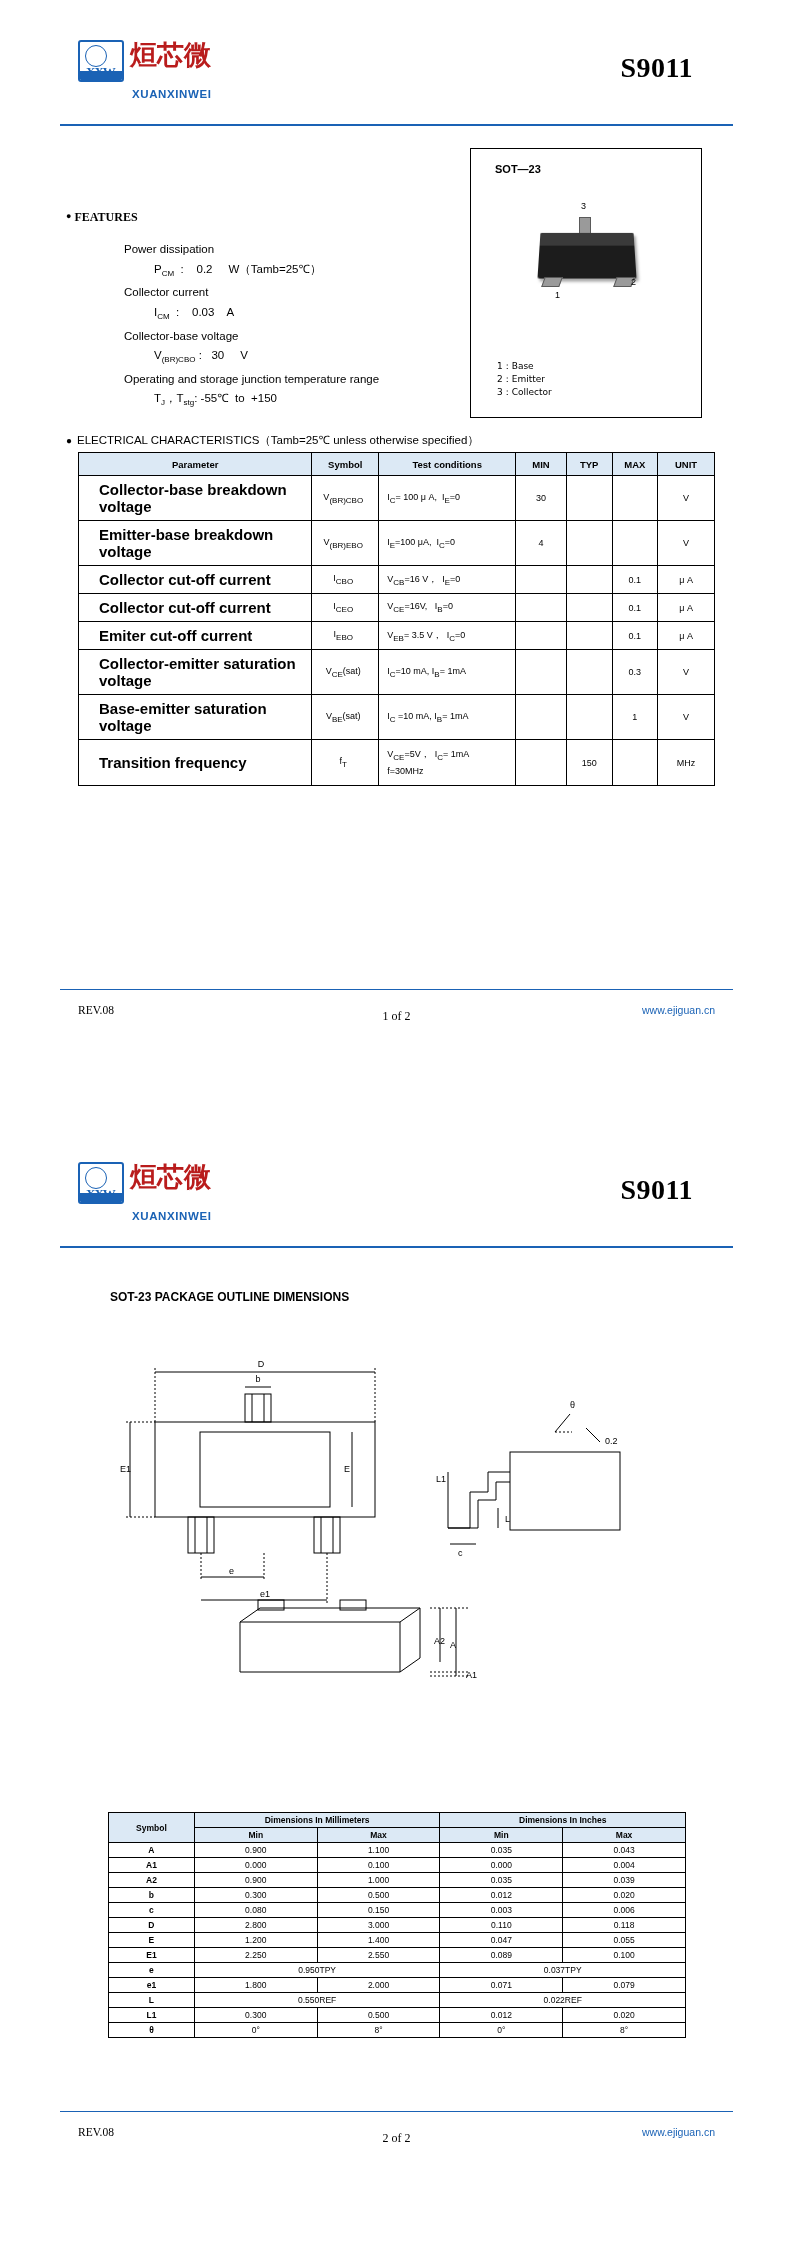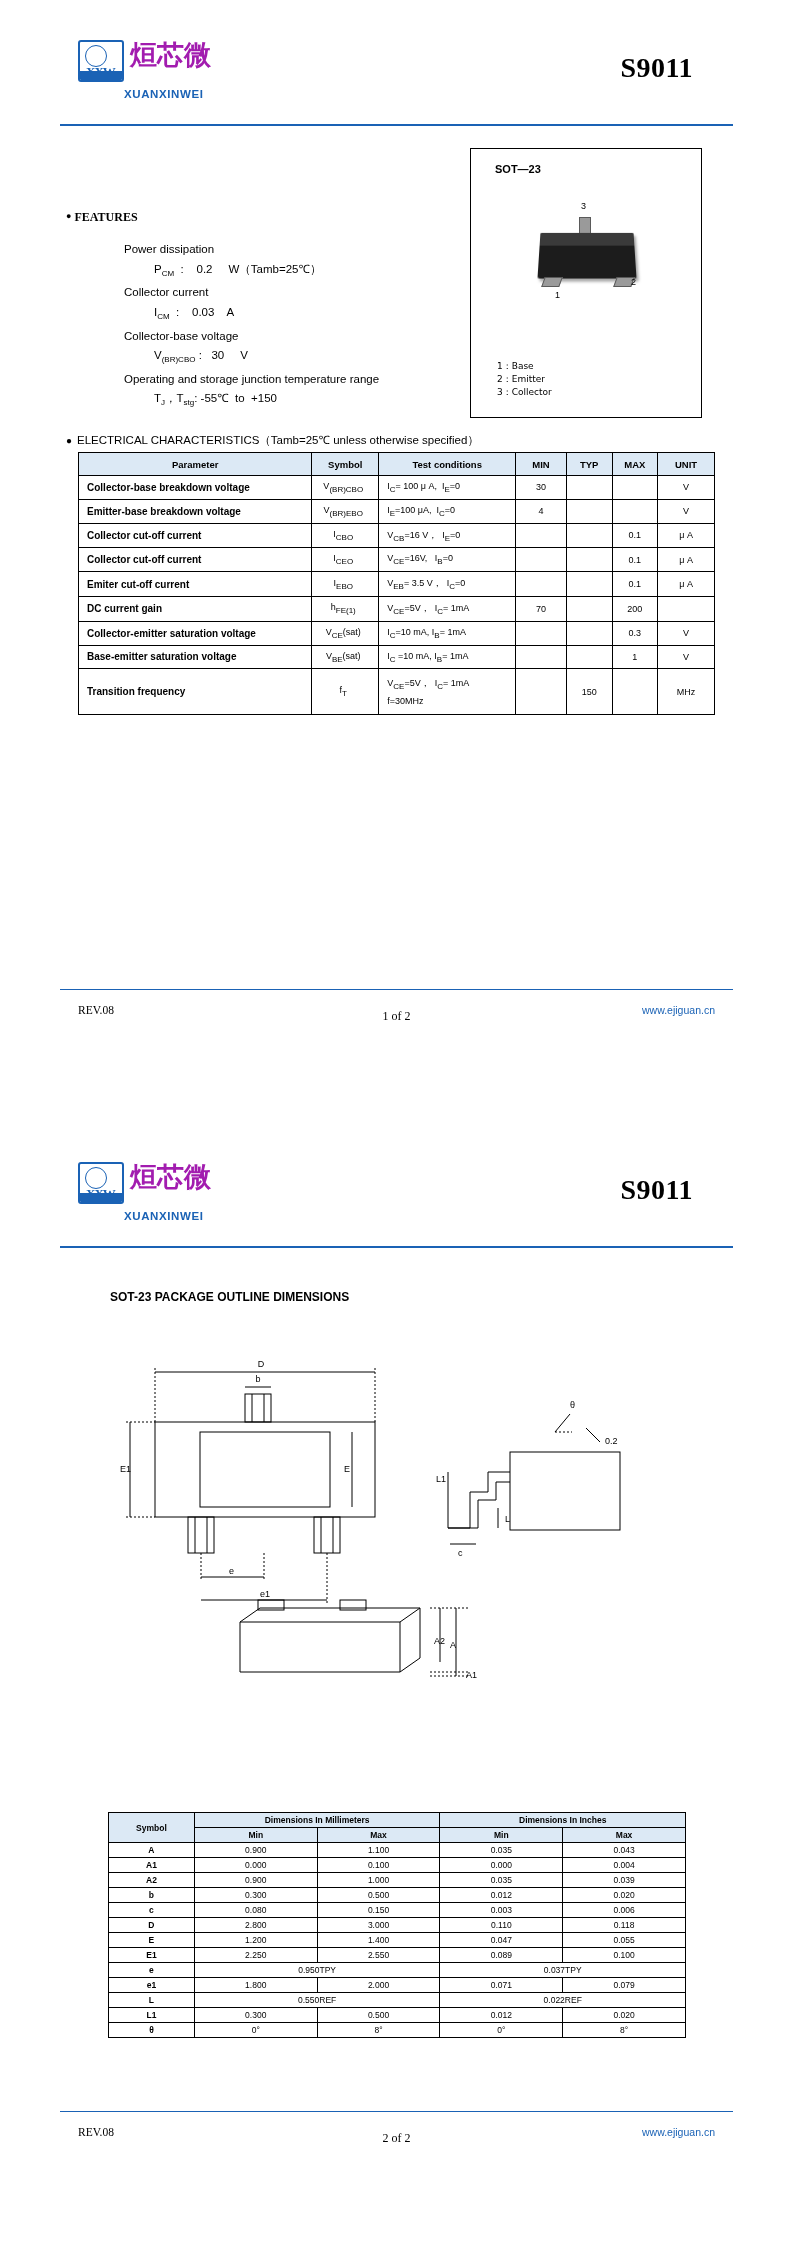"烜芯微" .logo-cn { color: #a21caf -> #b91c1c }
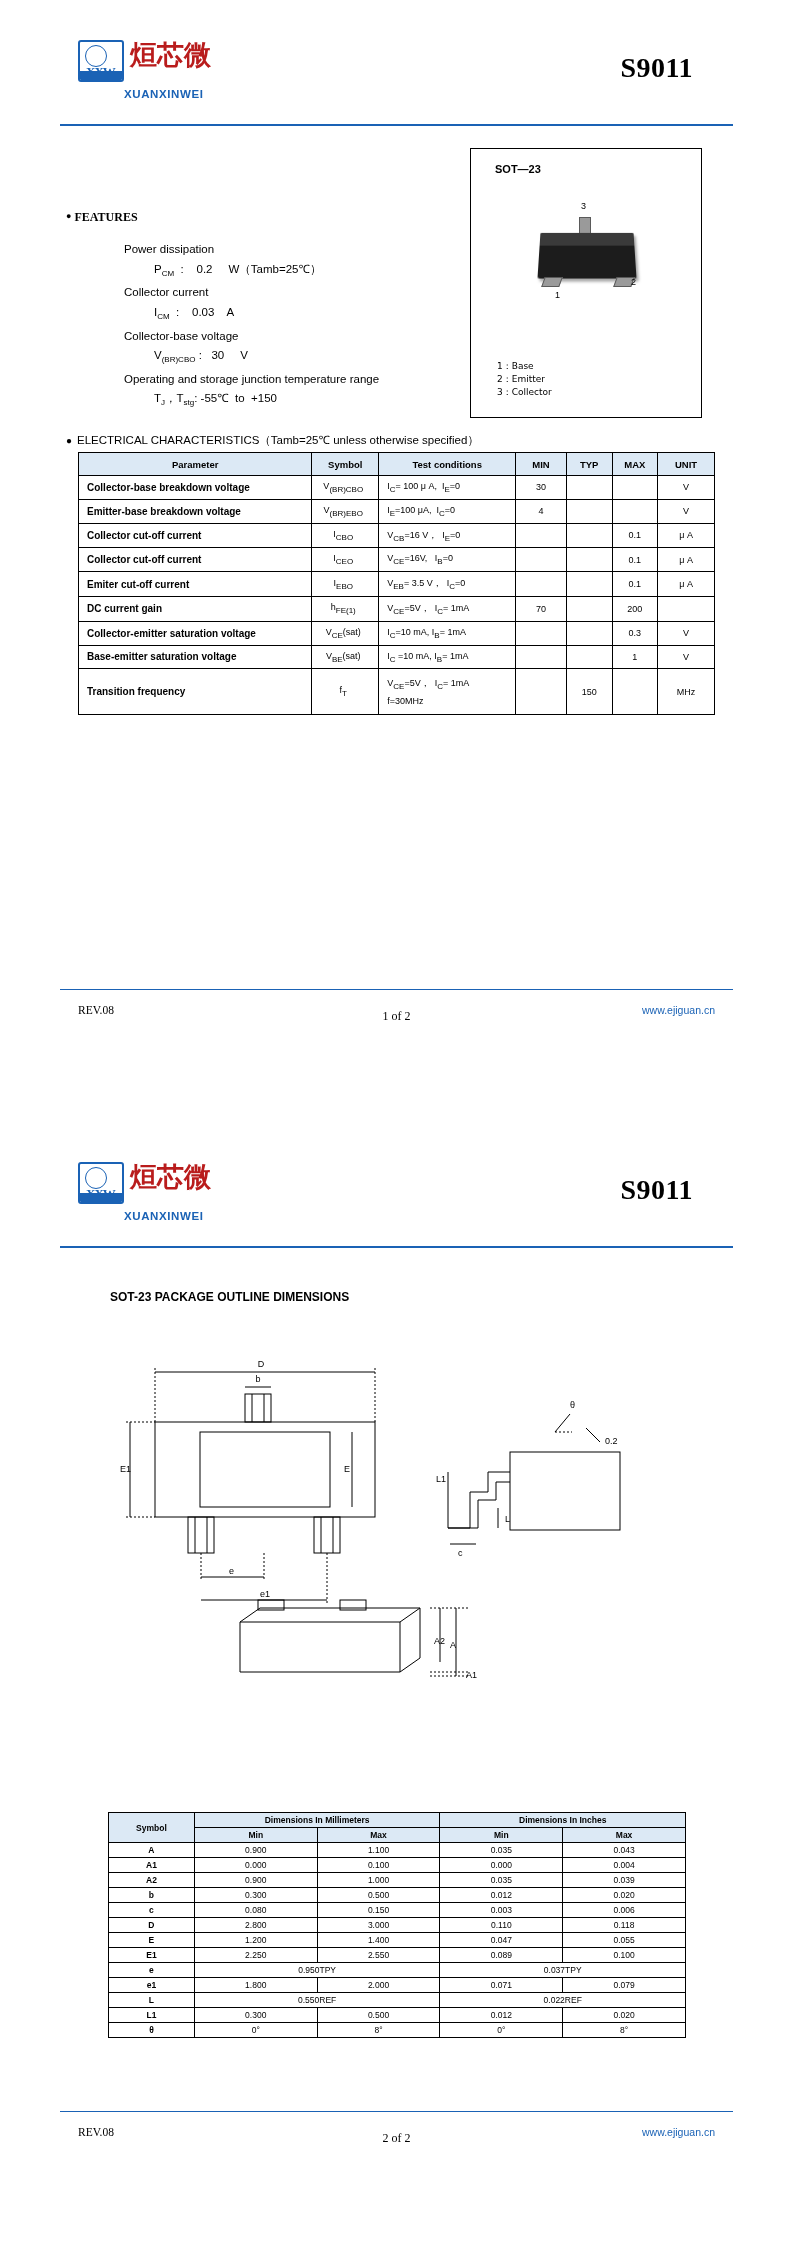"XUANXINWEI" .logo-en { margin-left: none -> 8px }
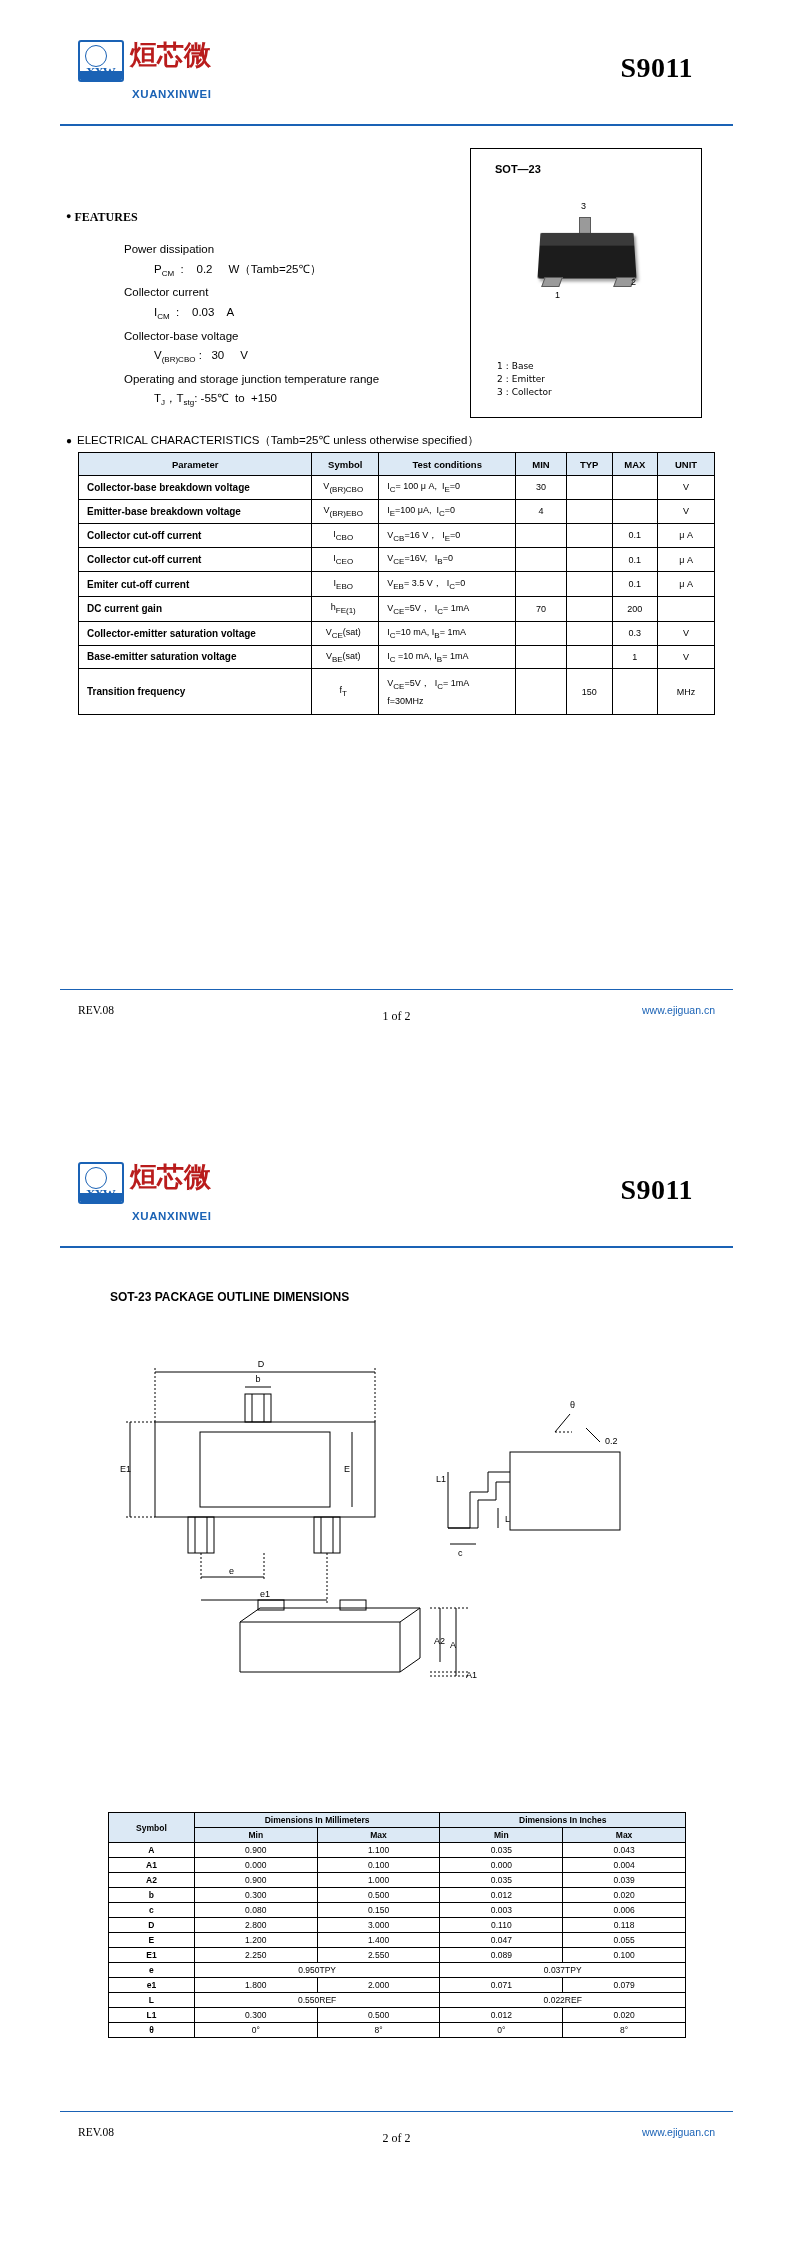"Collector-base breakdown voltage" .ec-table td.param { font-size: 10px -> 15px; padding-left: 8px -> 20px }
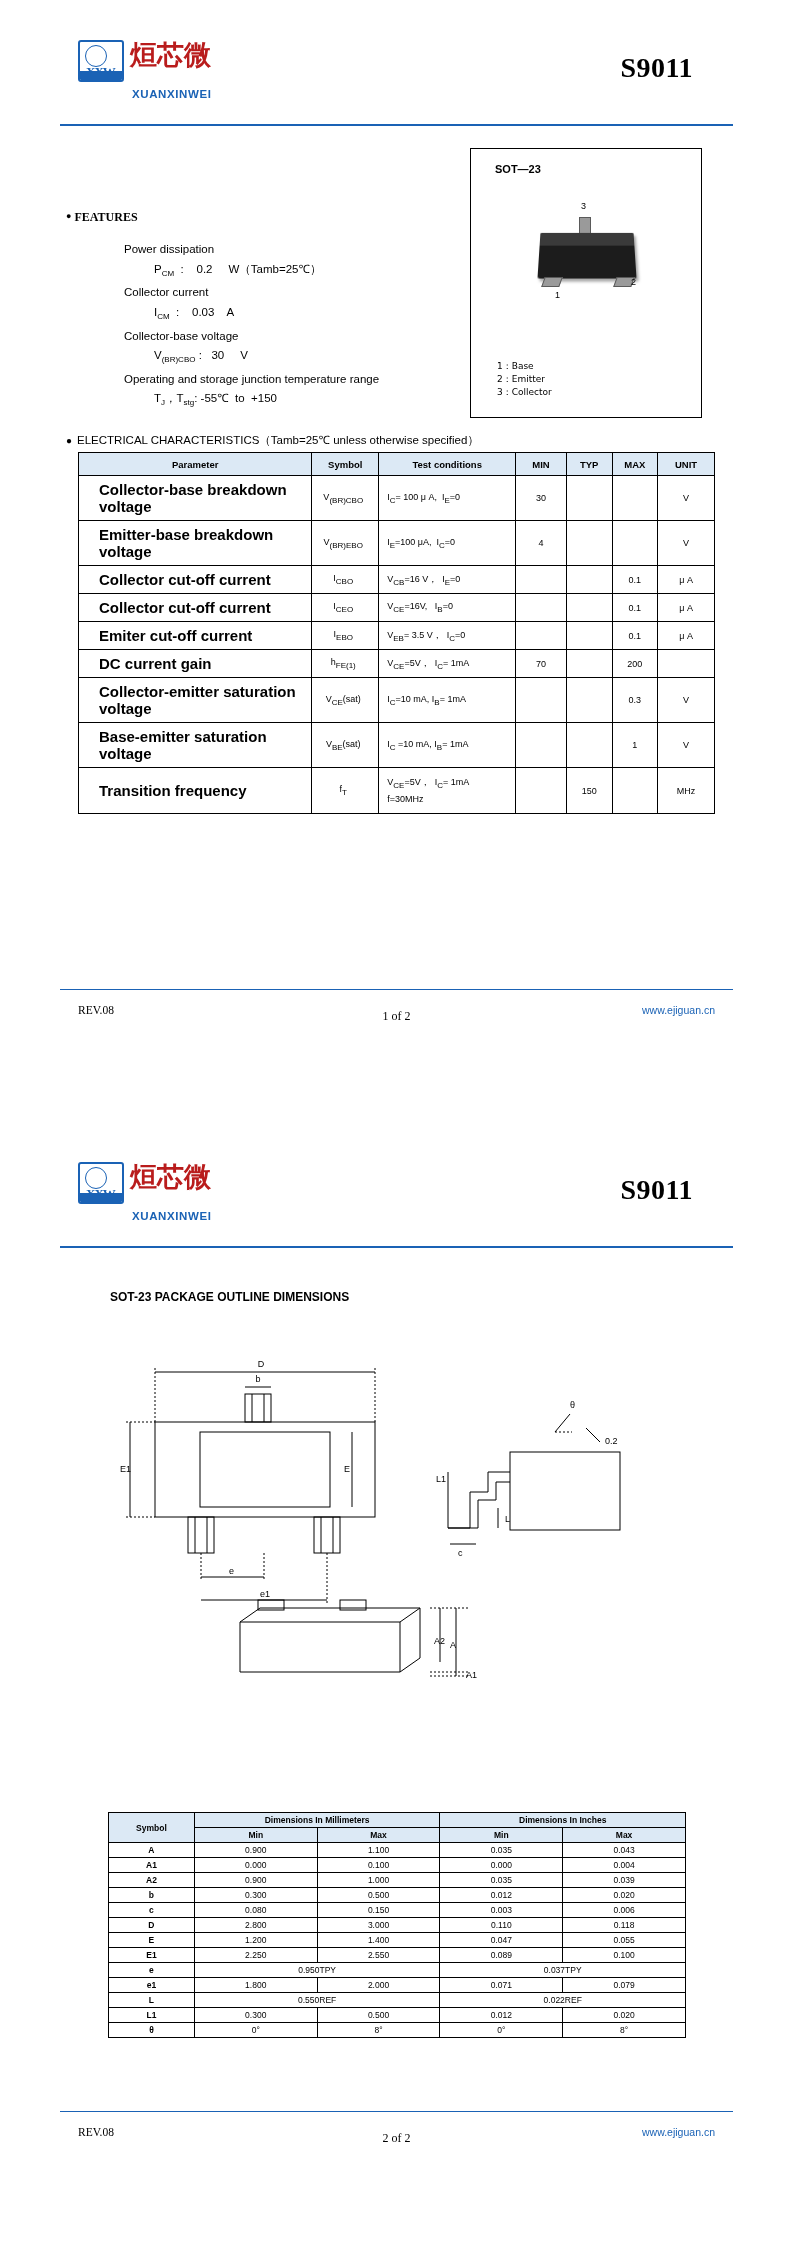"DC current gain" tr { html: <tr> <td>DC current gain</td> <td>h<sub>FE(1)</sub></td> <td>V<sub>CE</sub>=5V，&nbsp; I<sub>C</sub>= 1mA</td> <td>70</td> <td></td> <td>200</td> <td></td> </tr> -> none }
